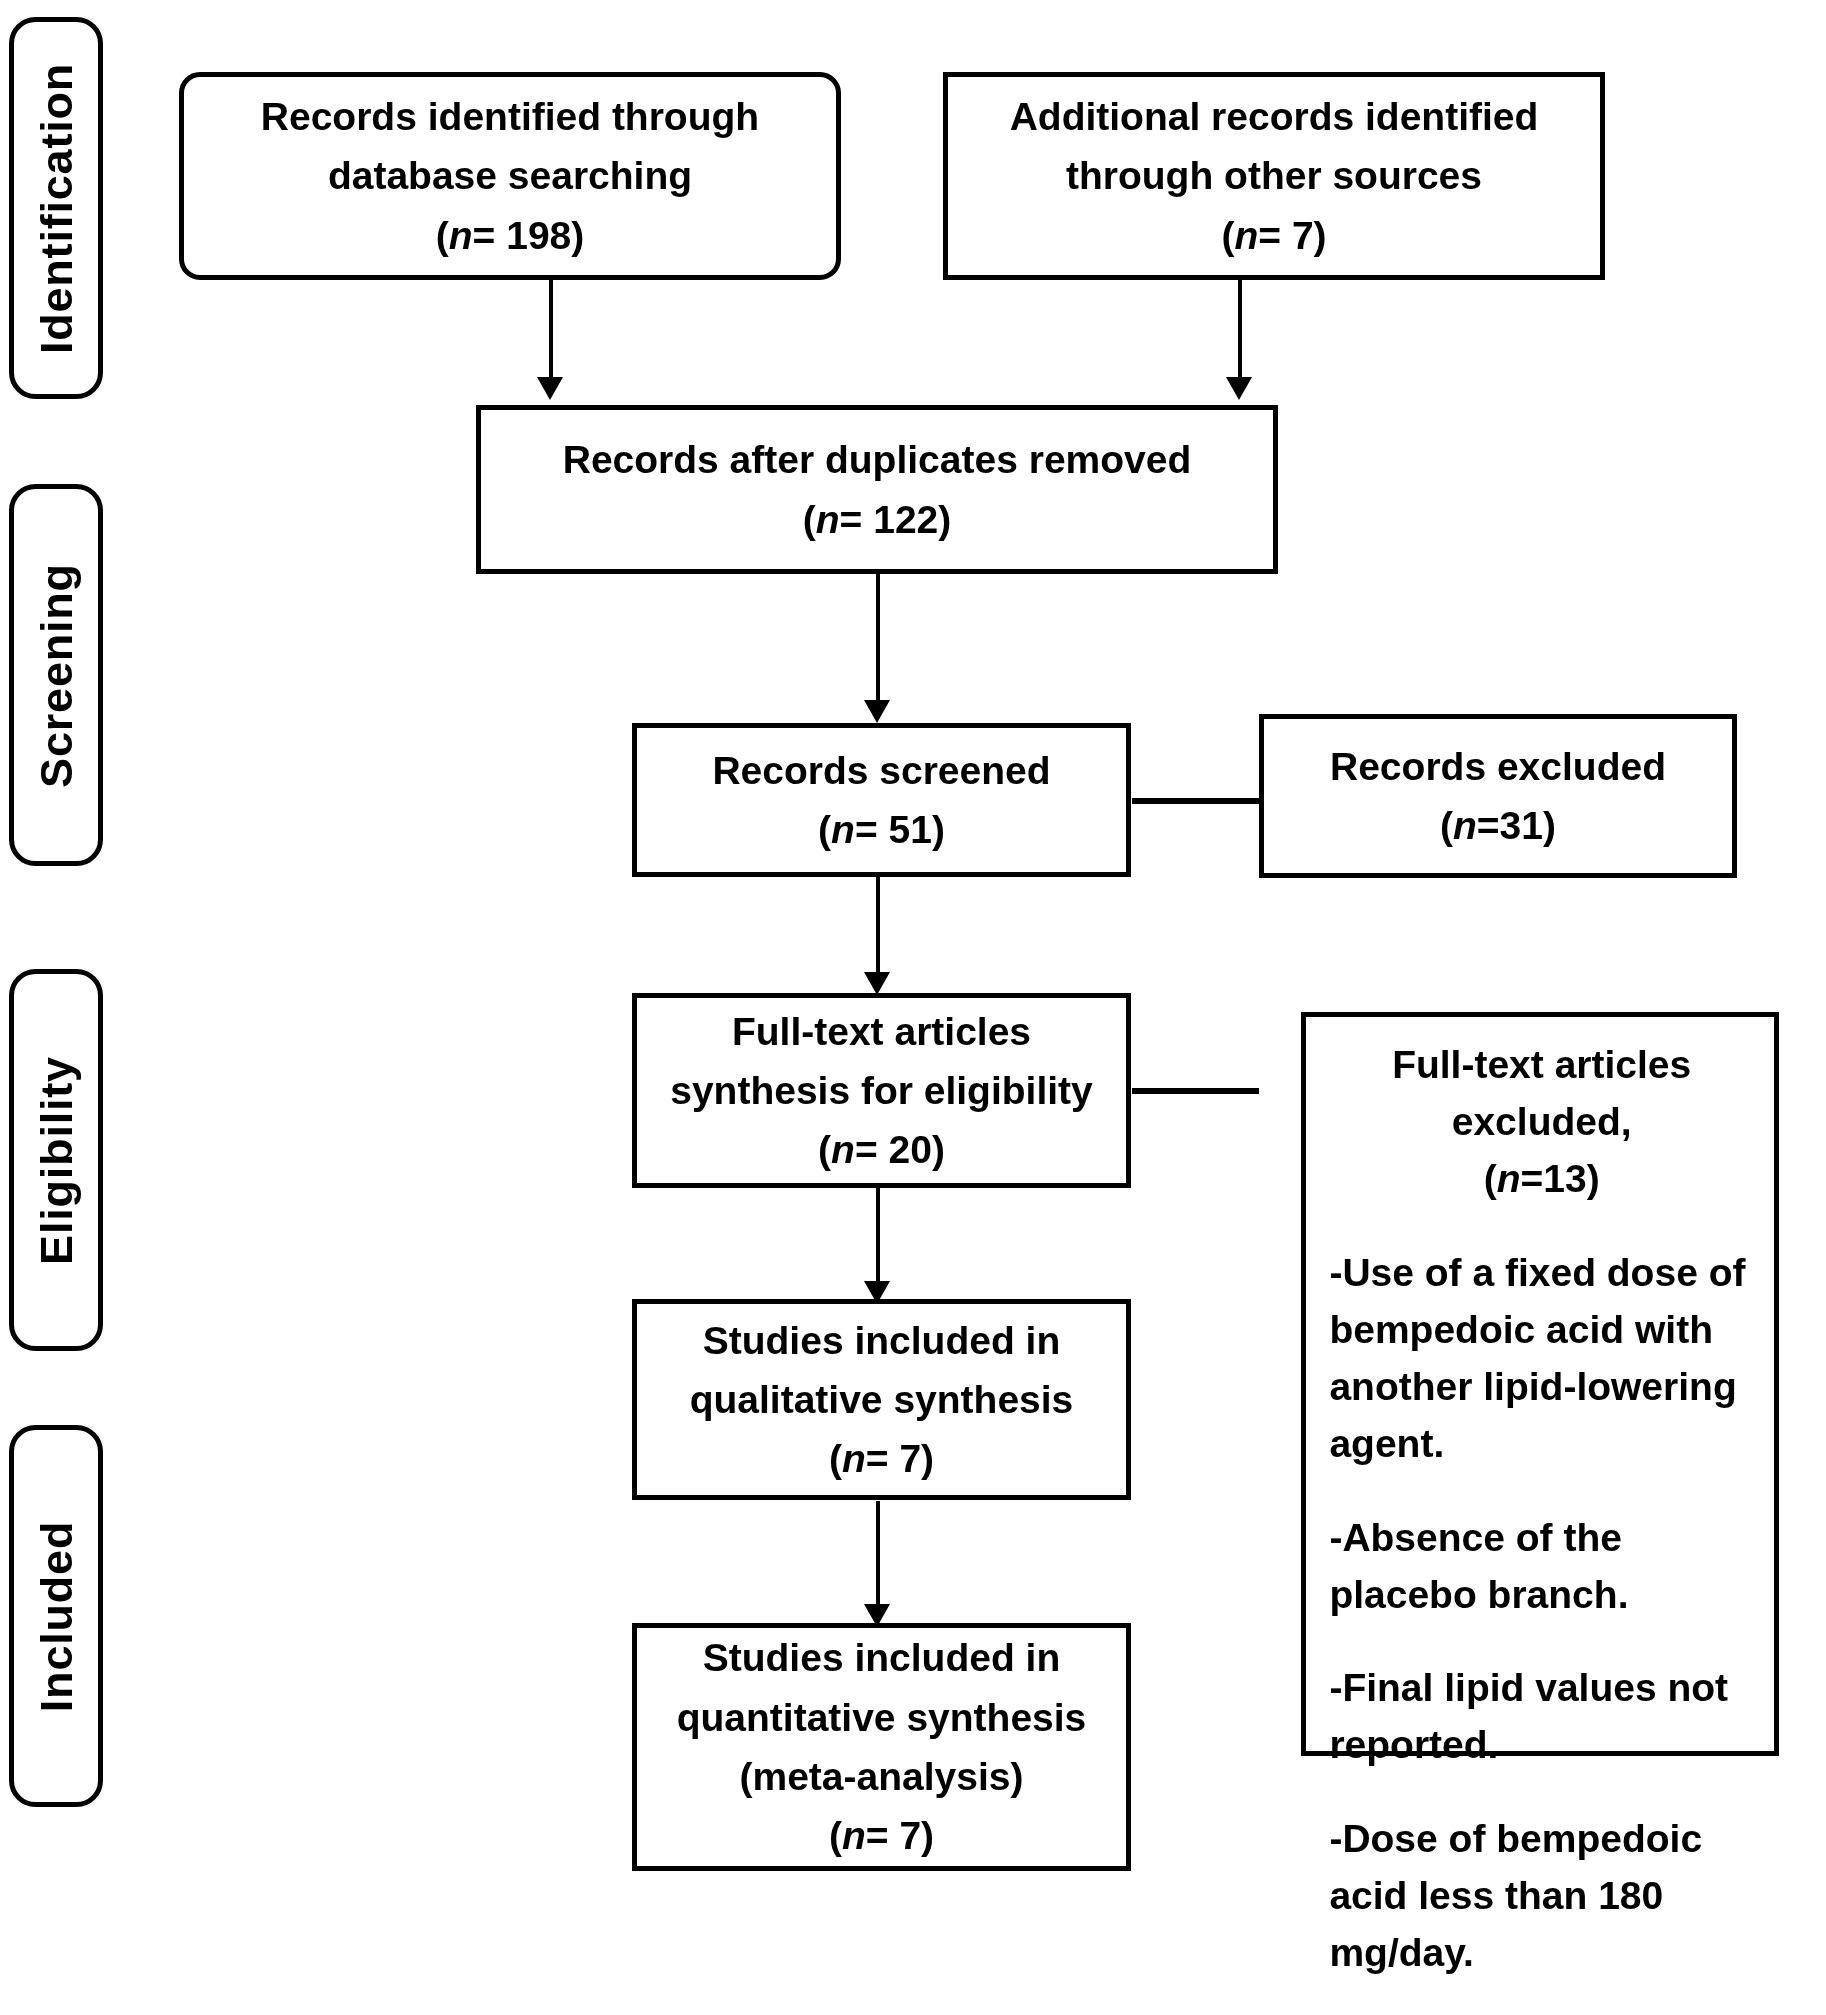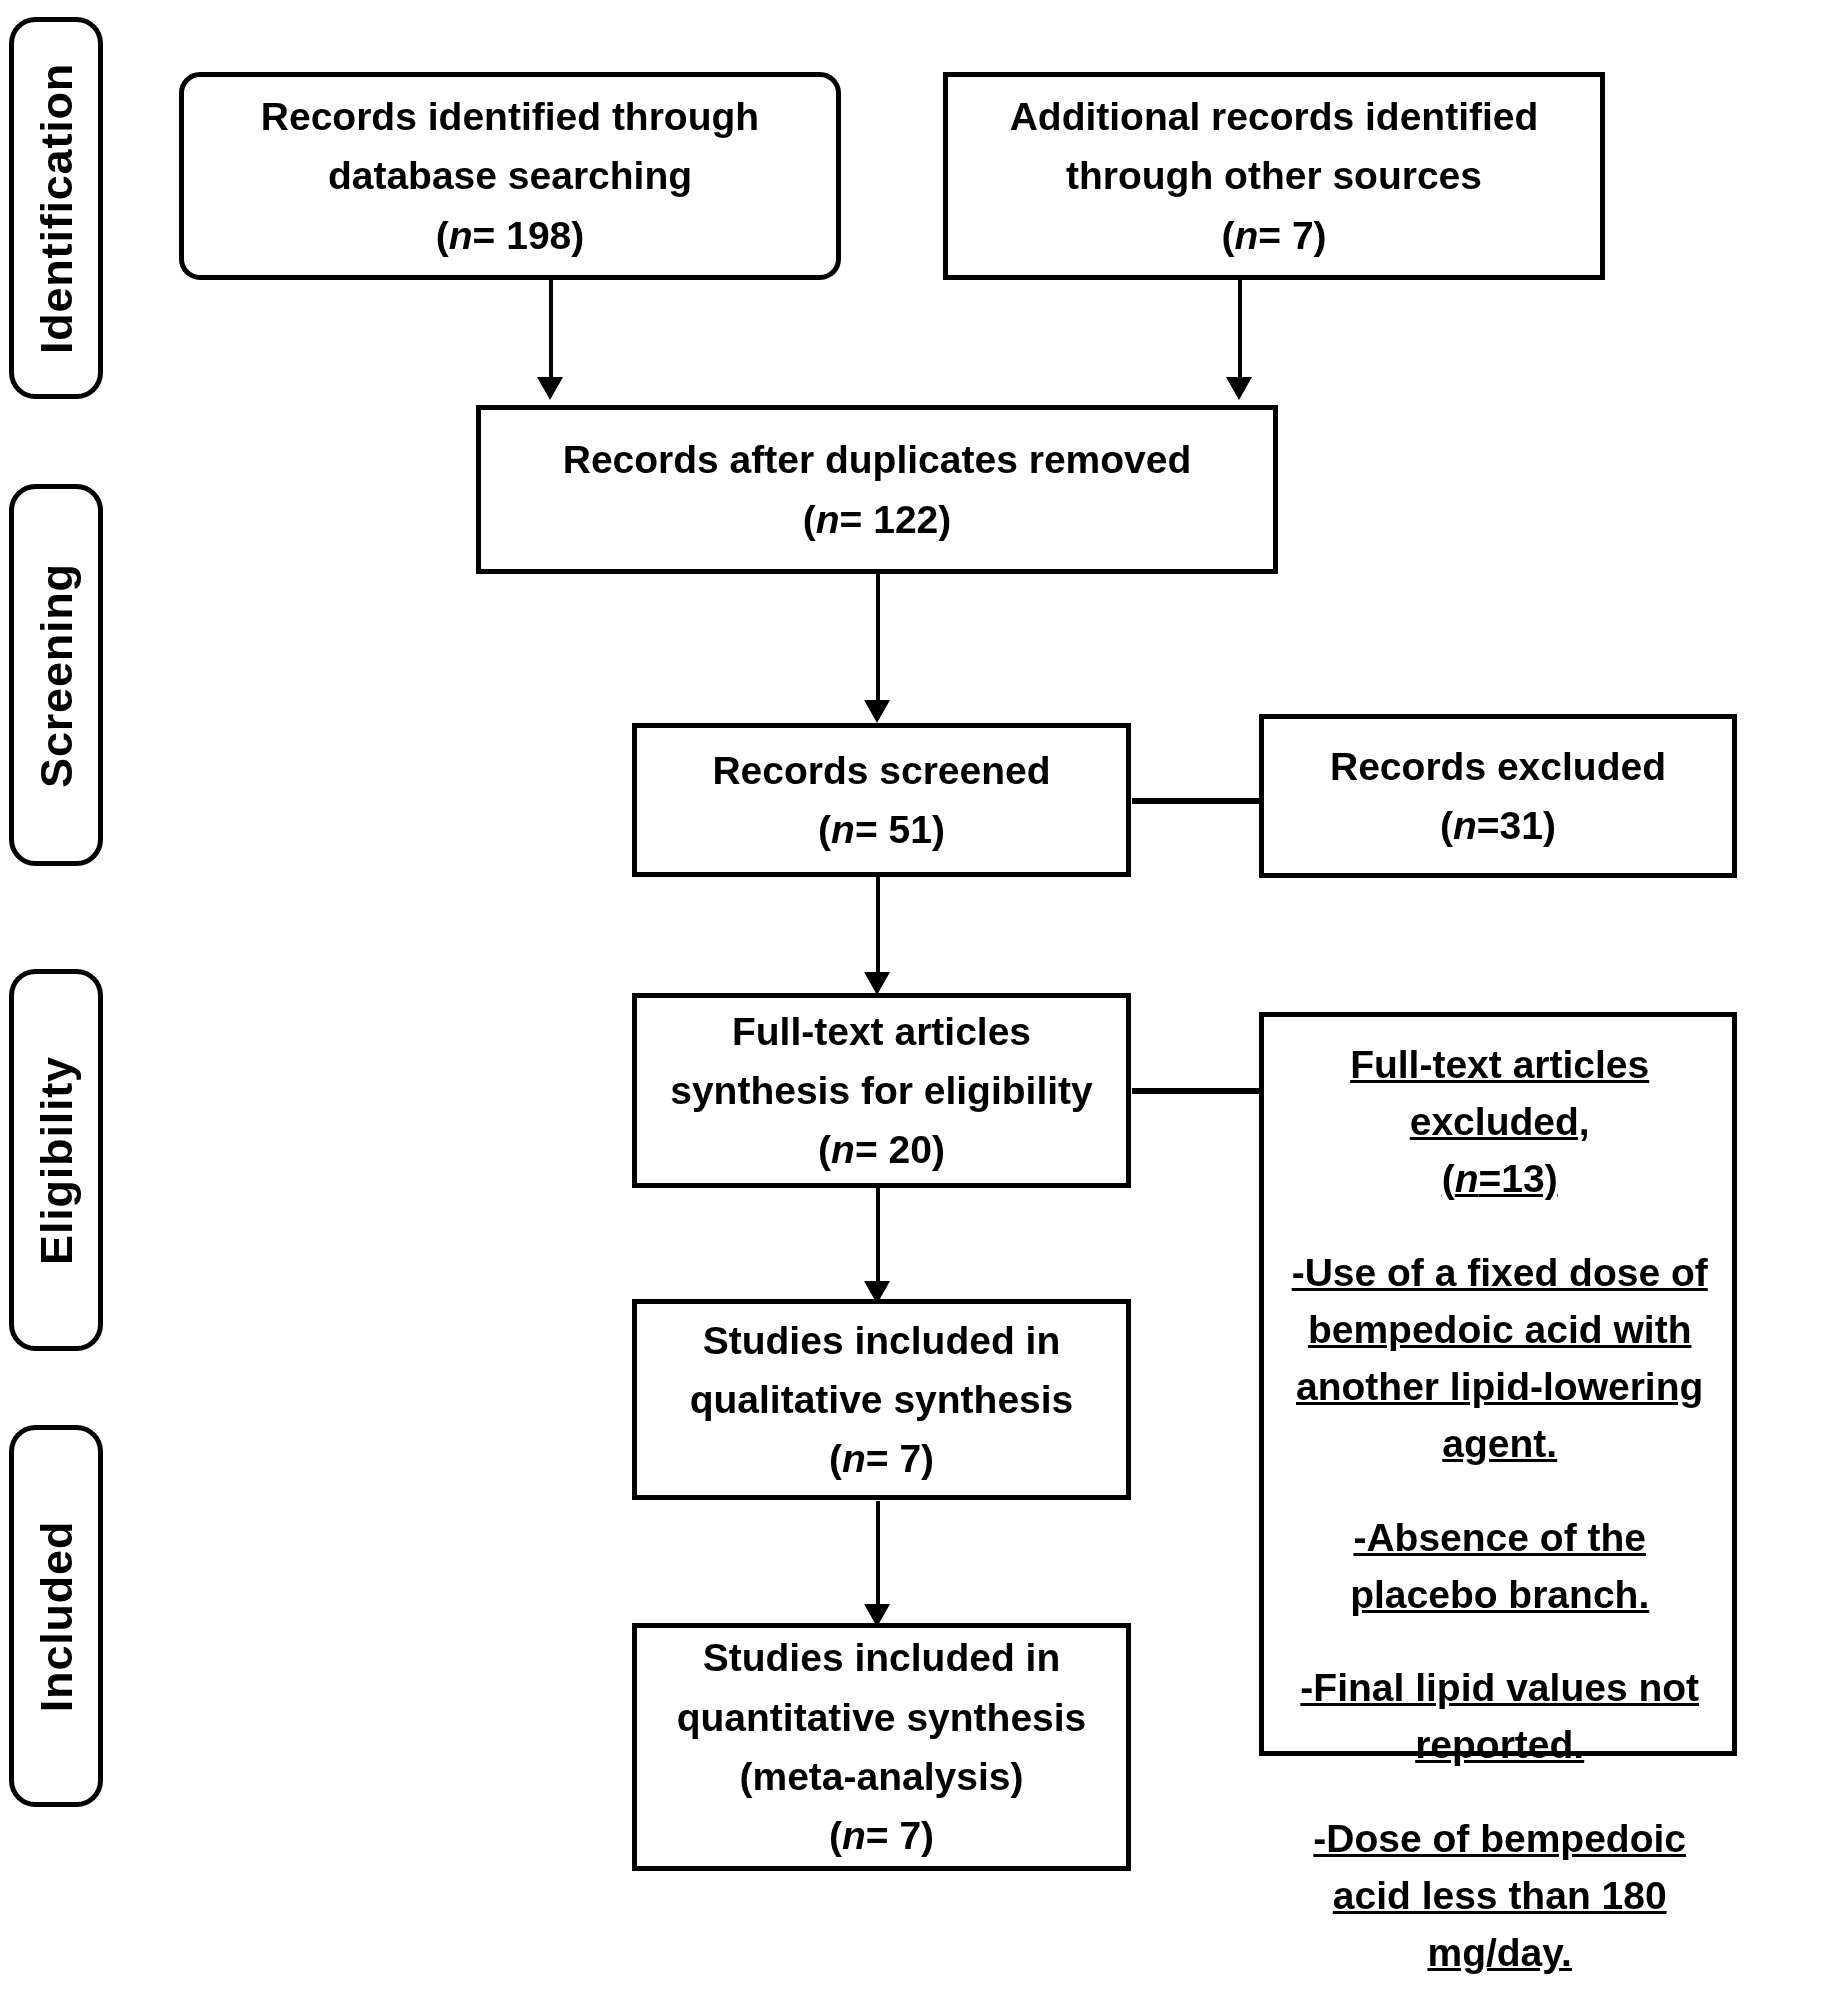"Full-text articles excluded," div.reasons-box { left: 1259px -> 1301px; text-decoration: underline -> none }
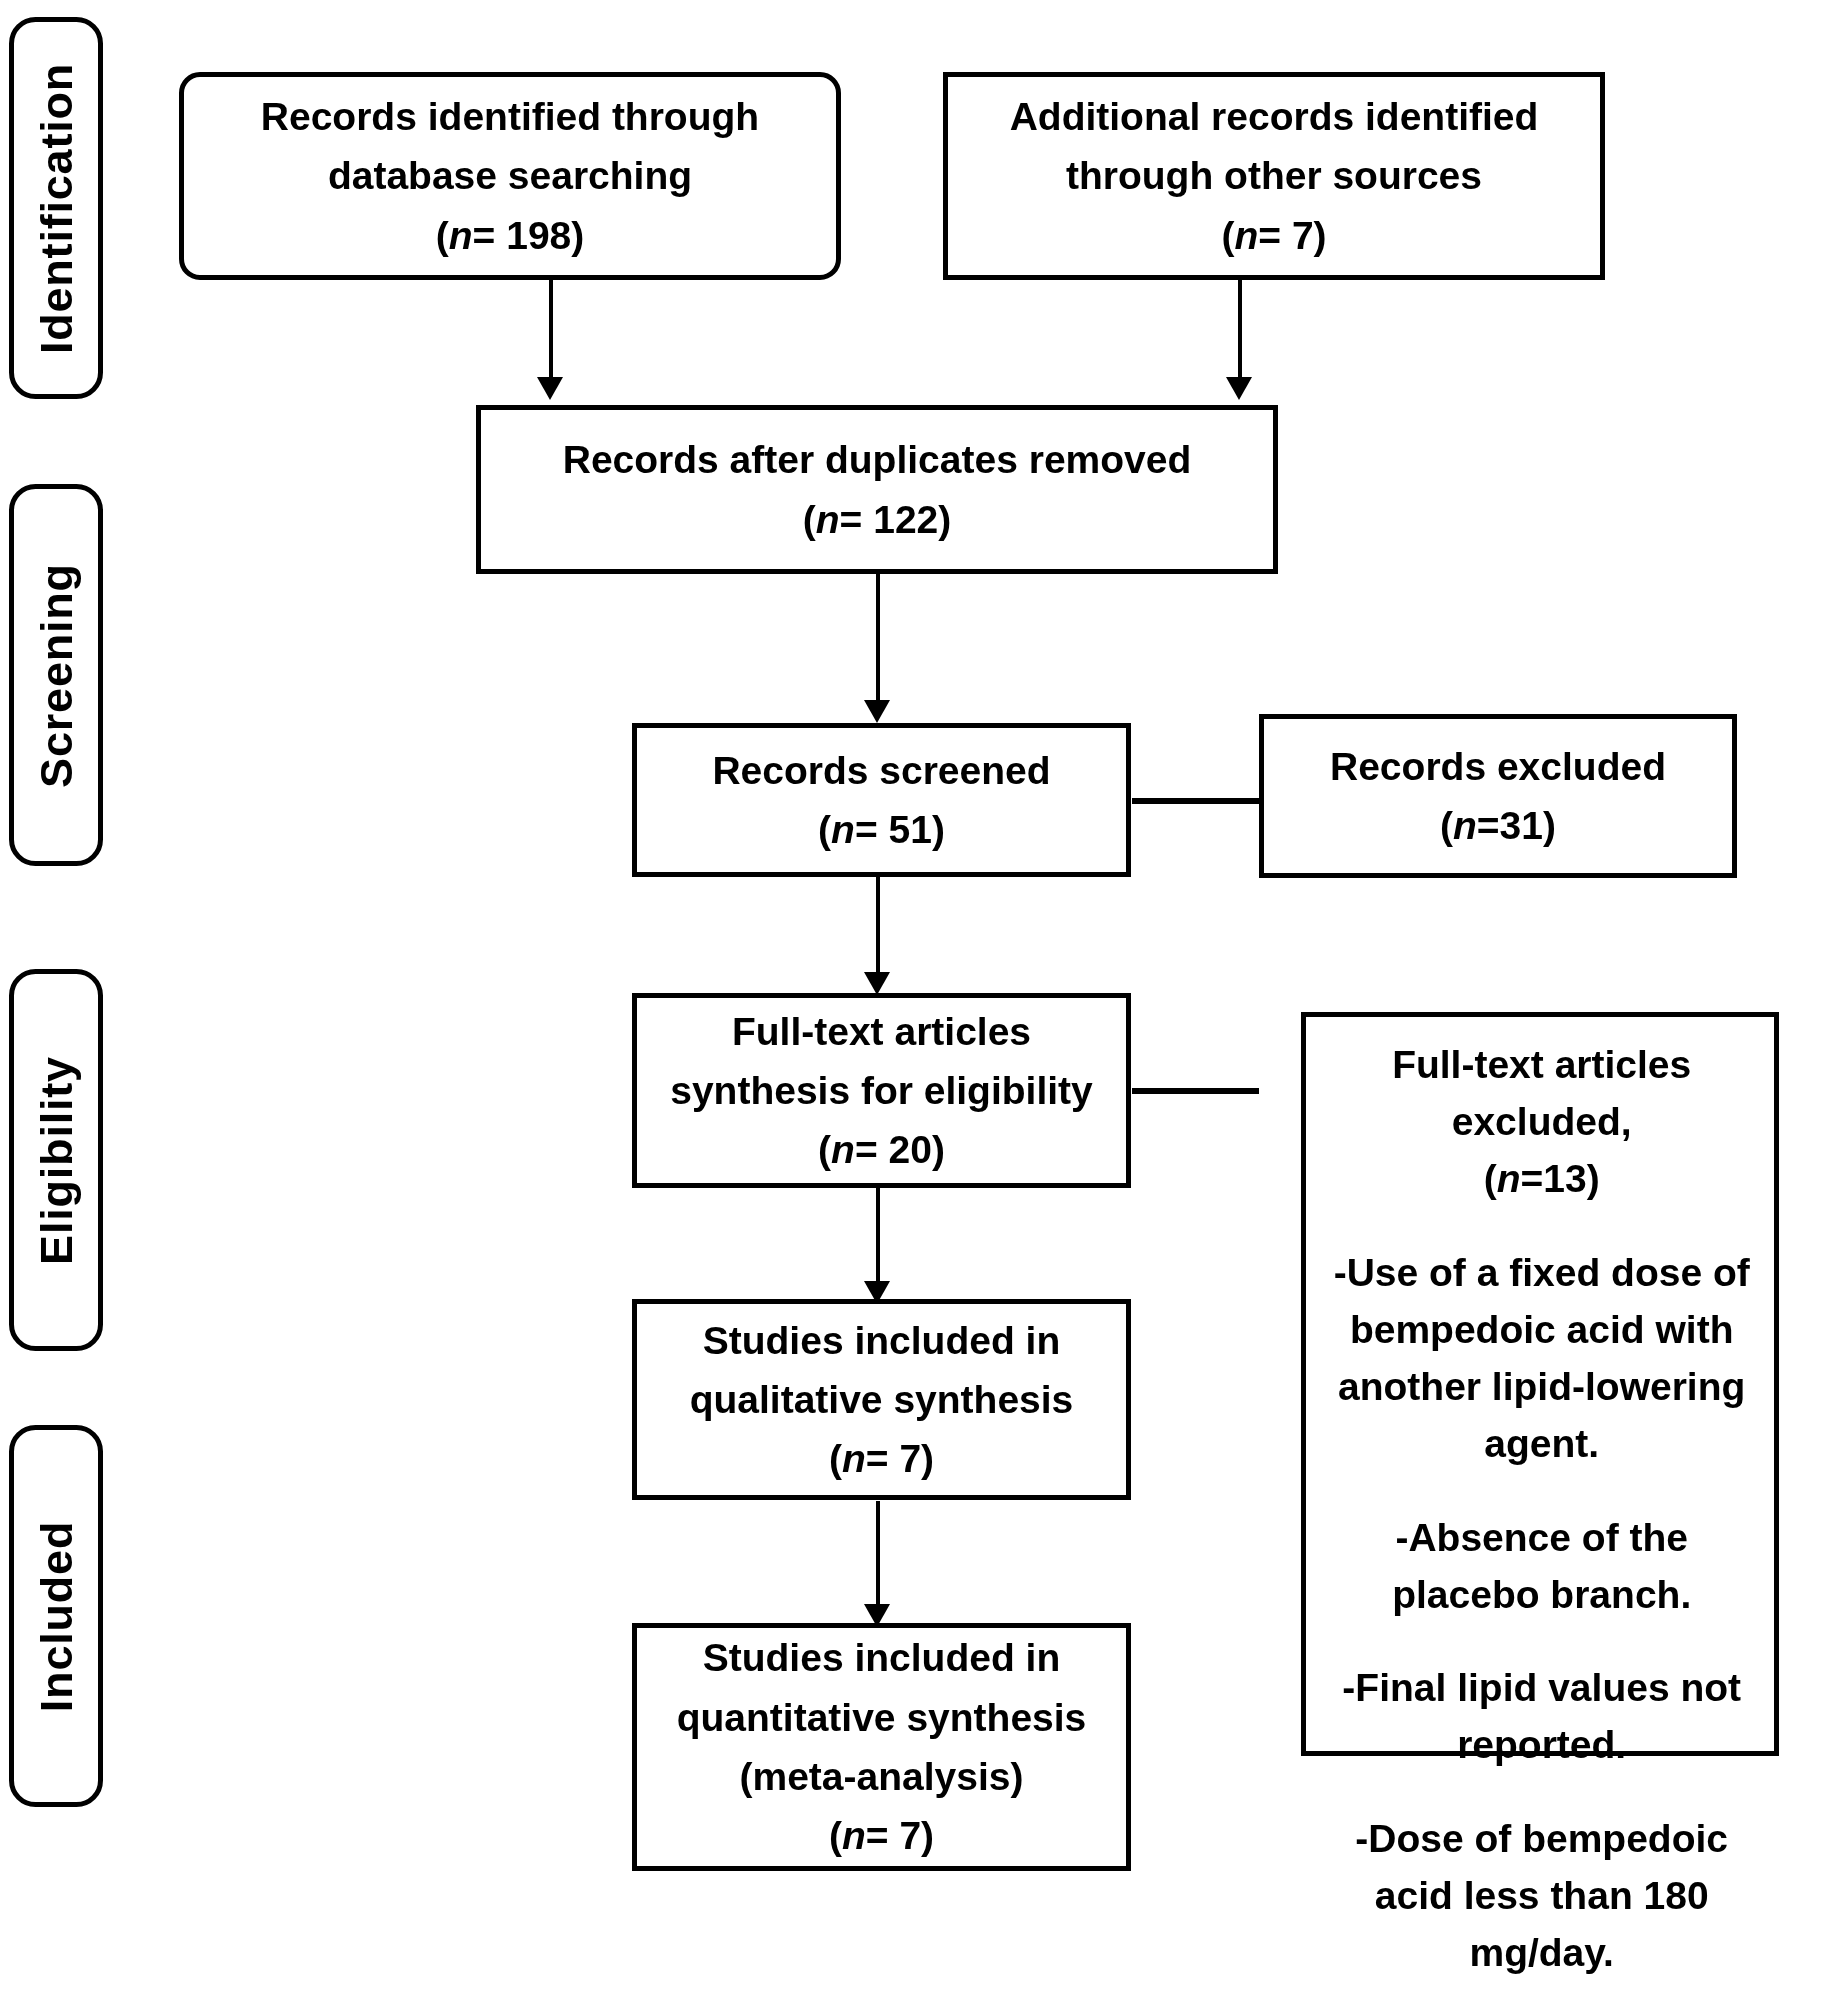"-Use of a fixed dose" .reasons-box .reason { text-align: center -> left }
